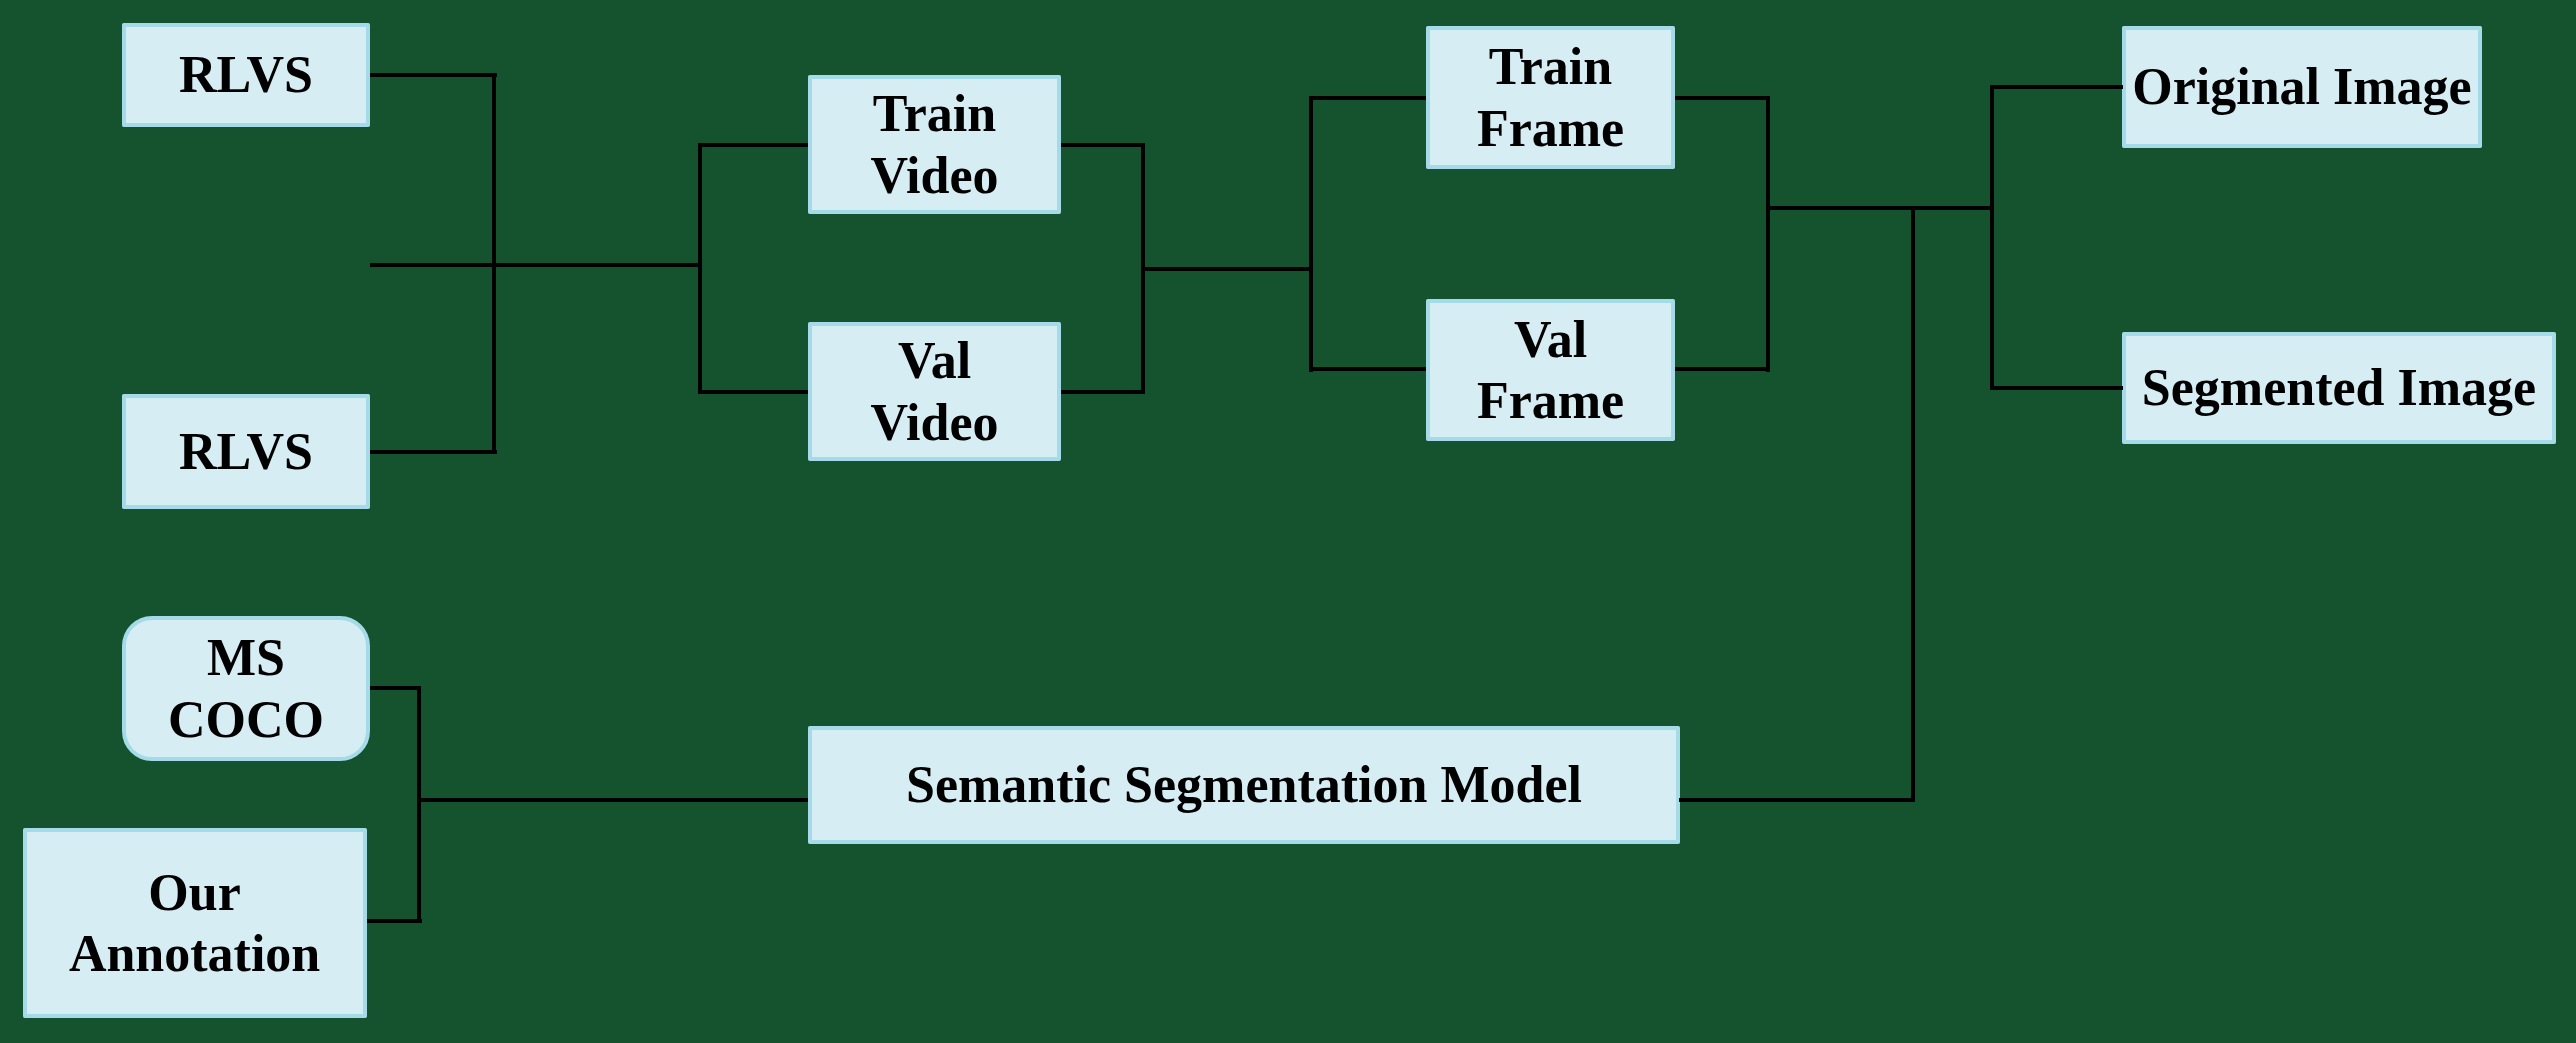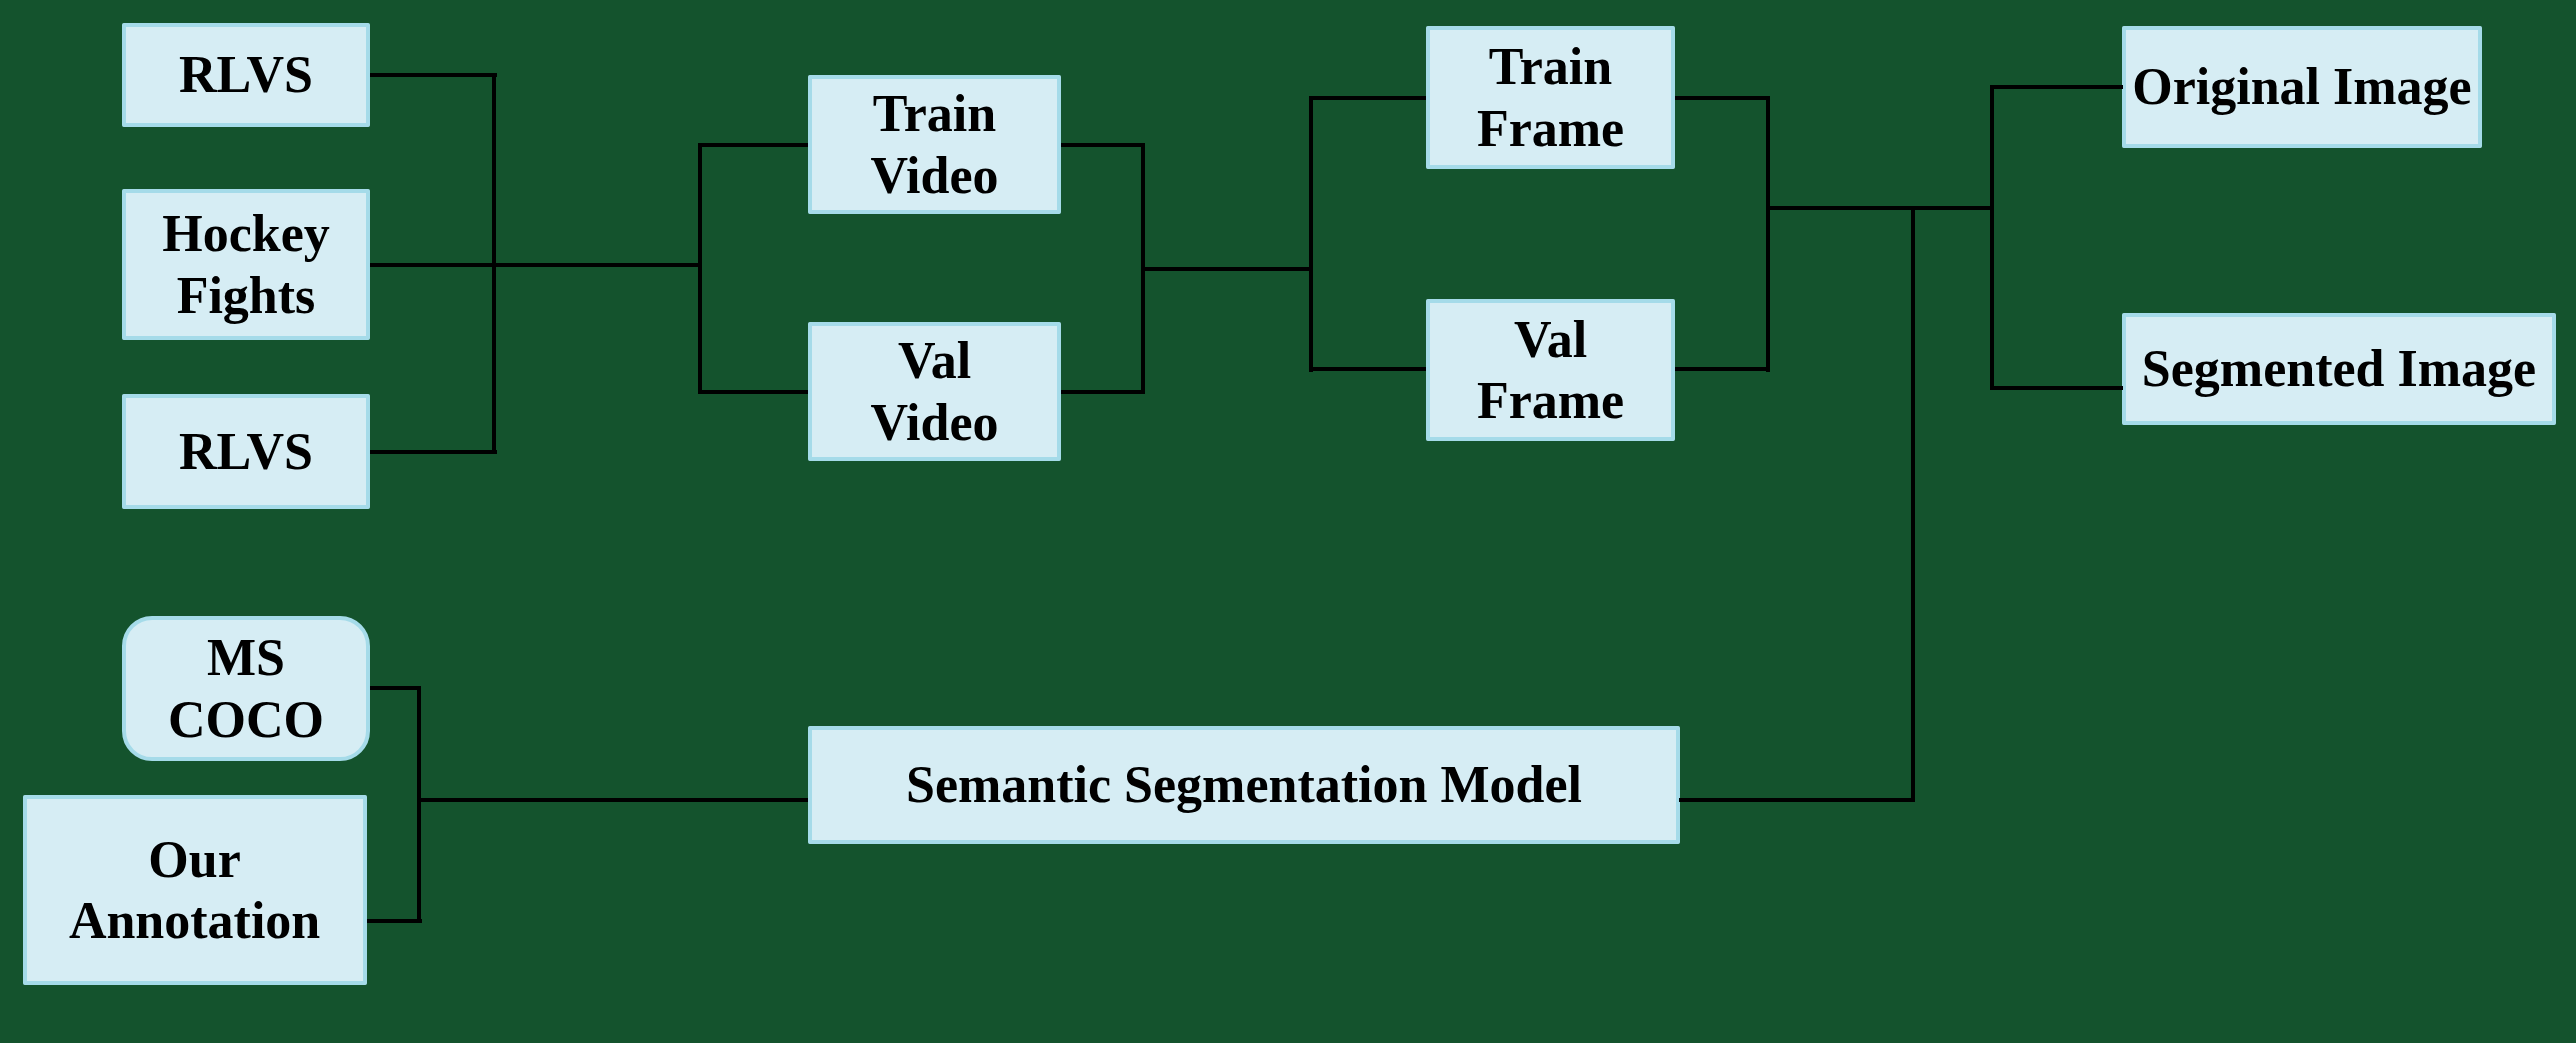"Hockey" div.node { html: <div>Hockey Fights</div> -> none }
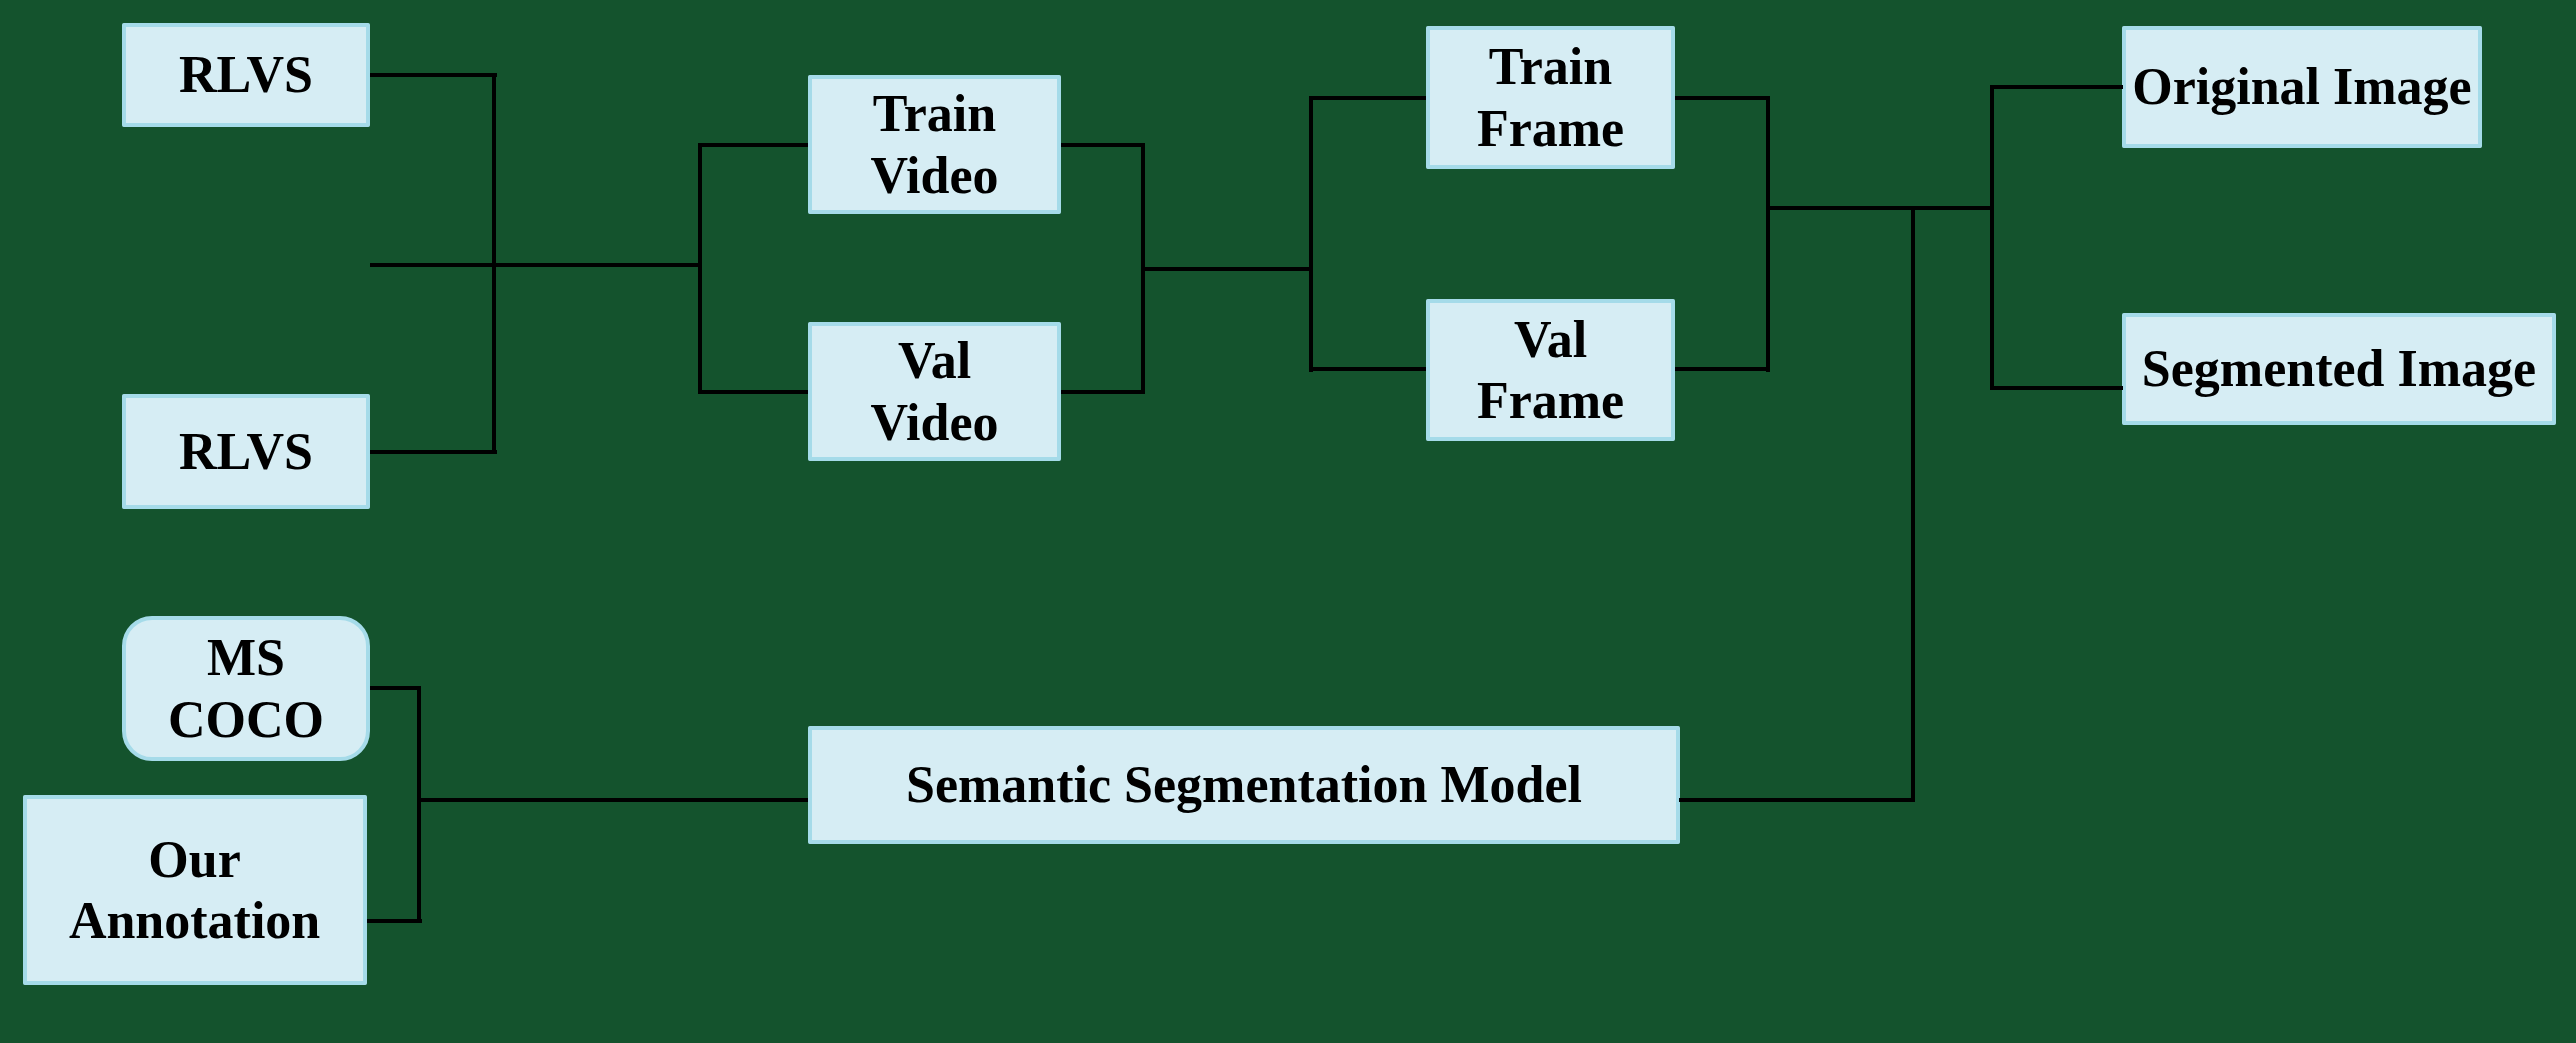"Segmented Image" div.node { top: 313px -> 332px }
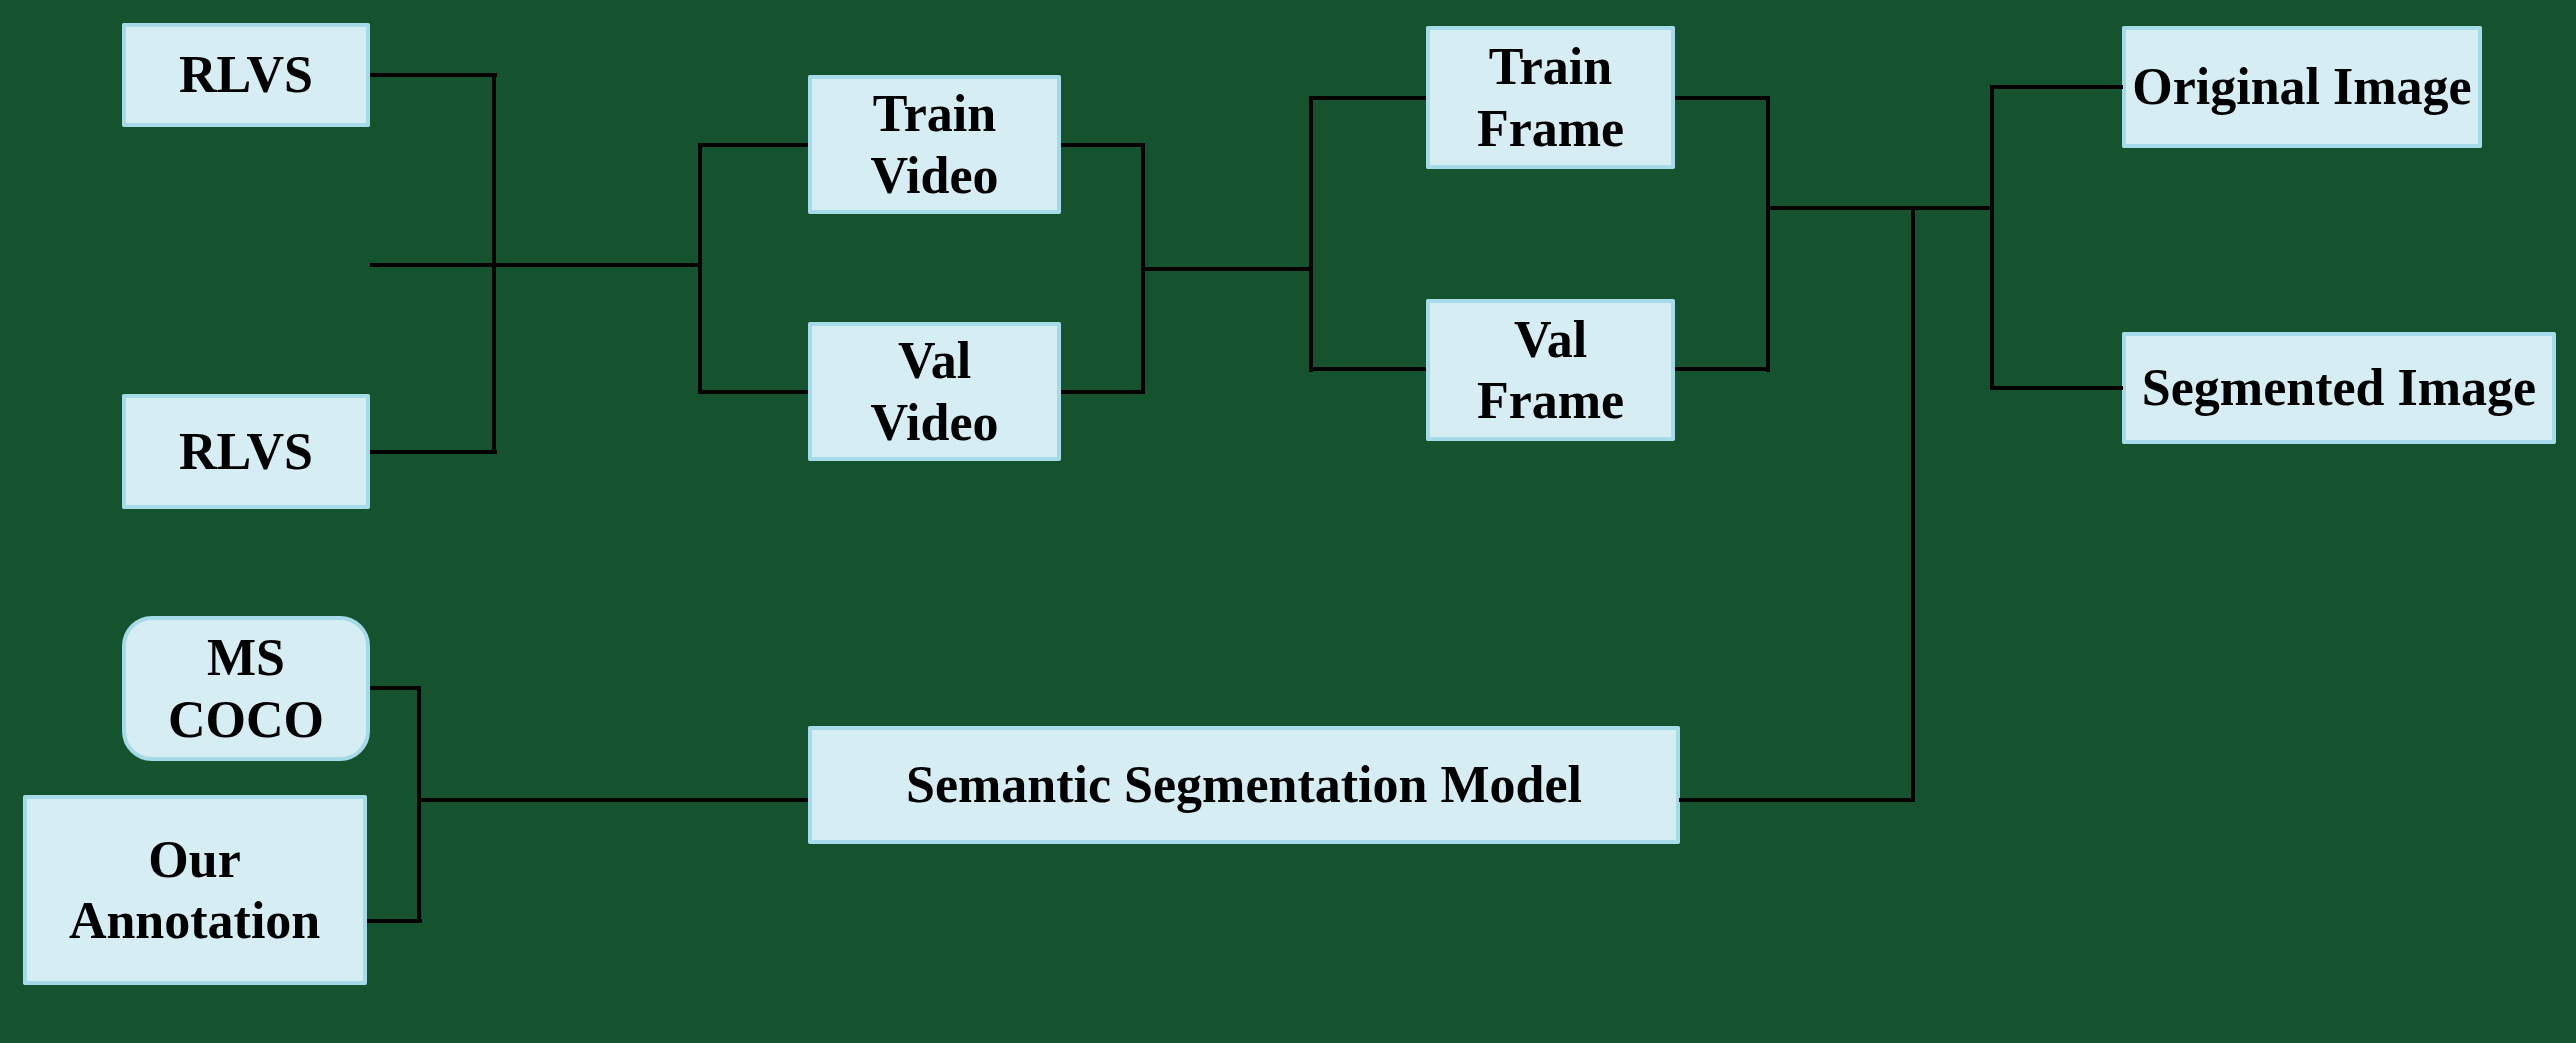"Our" div.node { top: 795px -> 828px }
